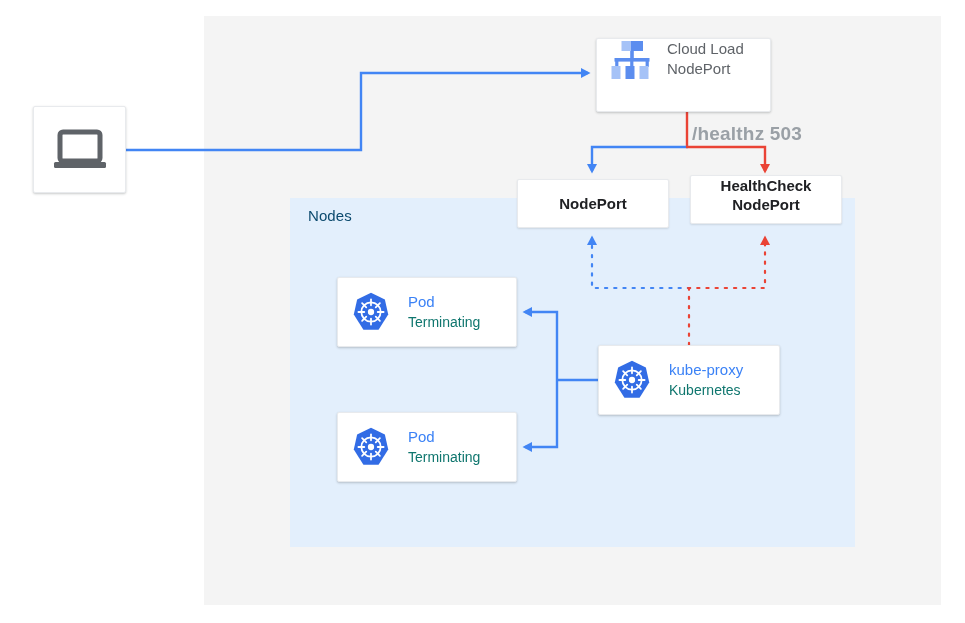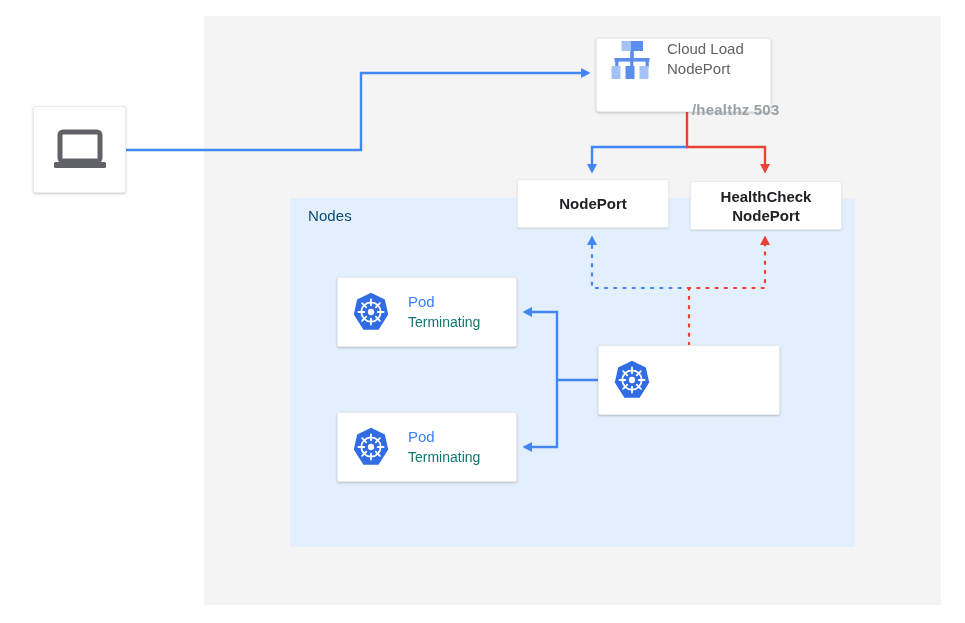"/healthz 503" #healthz-label { font-size: 15px -> 19px; top: 101px -> 123px }
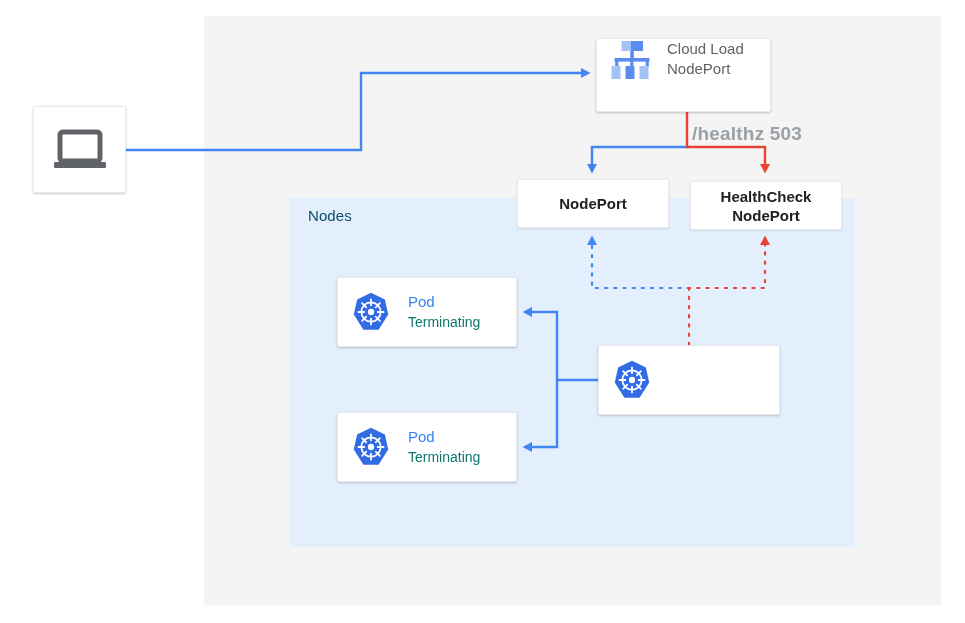"HealthCheck" #hc-box { align-items: center -> none; top: 181px -> 175px }
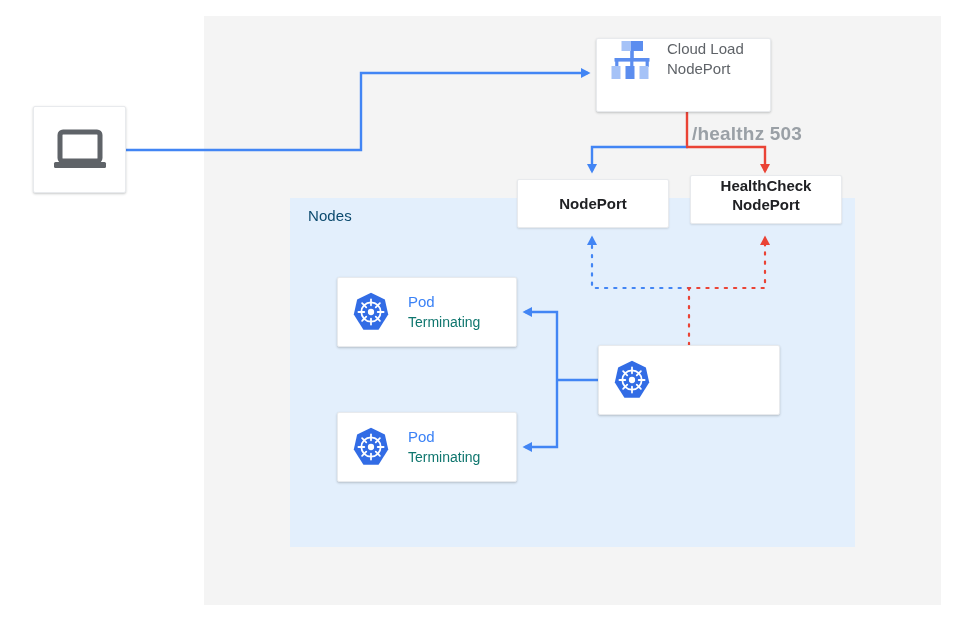"kube-proxy" span.k8s-text { html: none -> <span> <div>kube-proxy</div> <div>Kubernetes</div> </span> }
